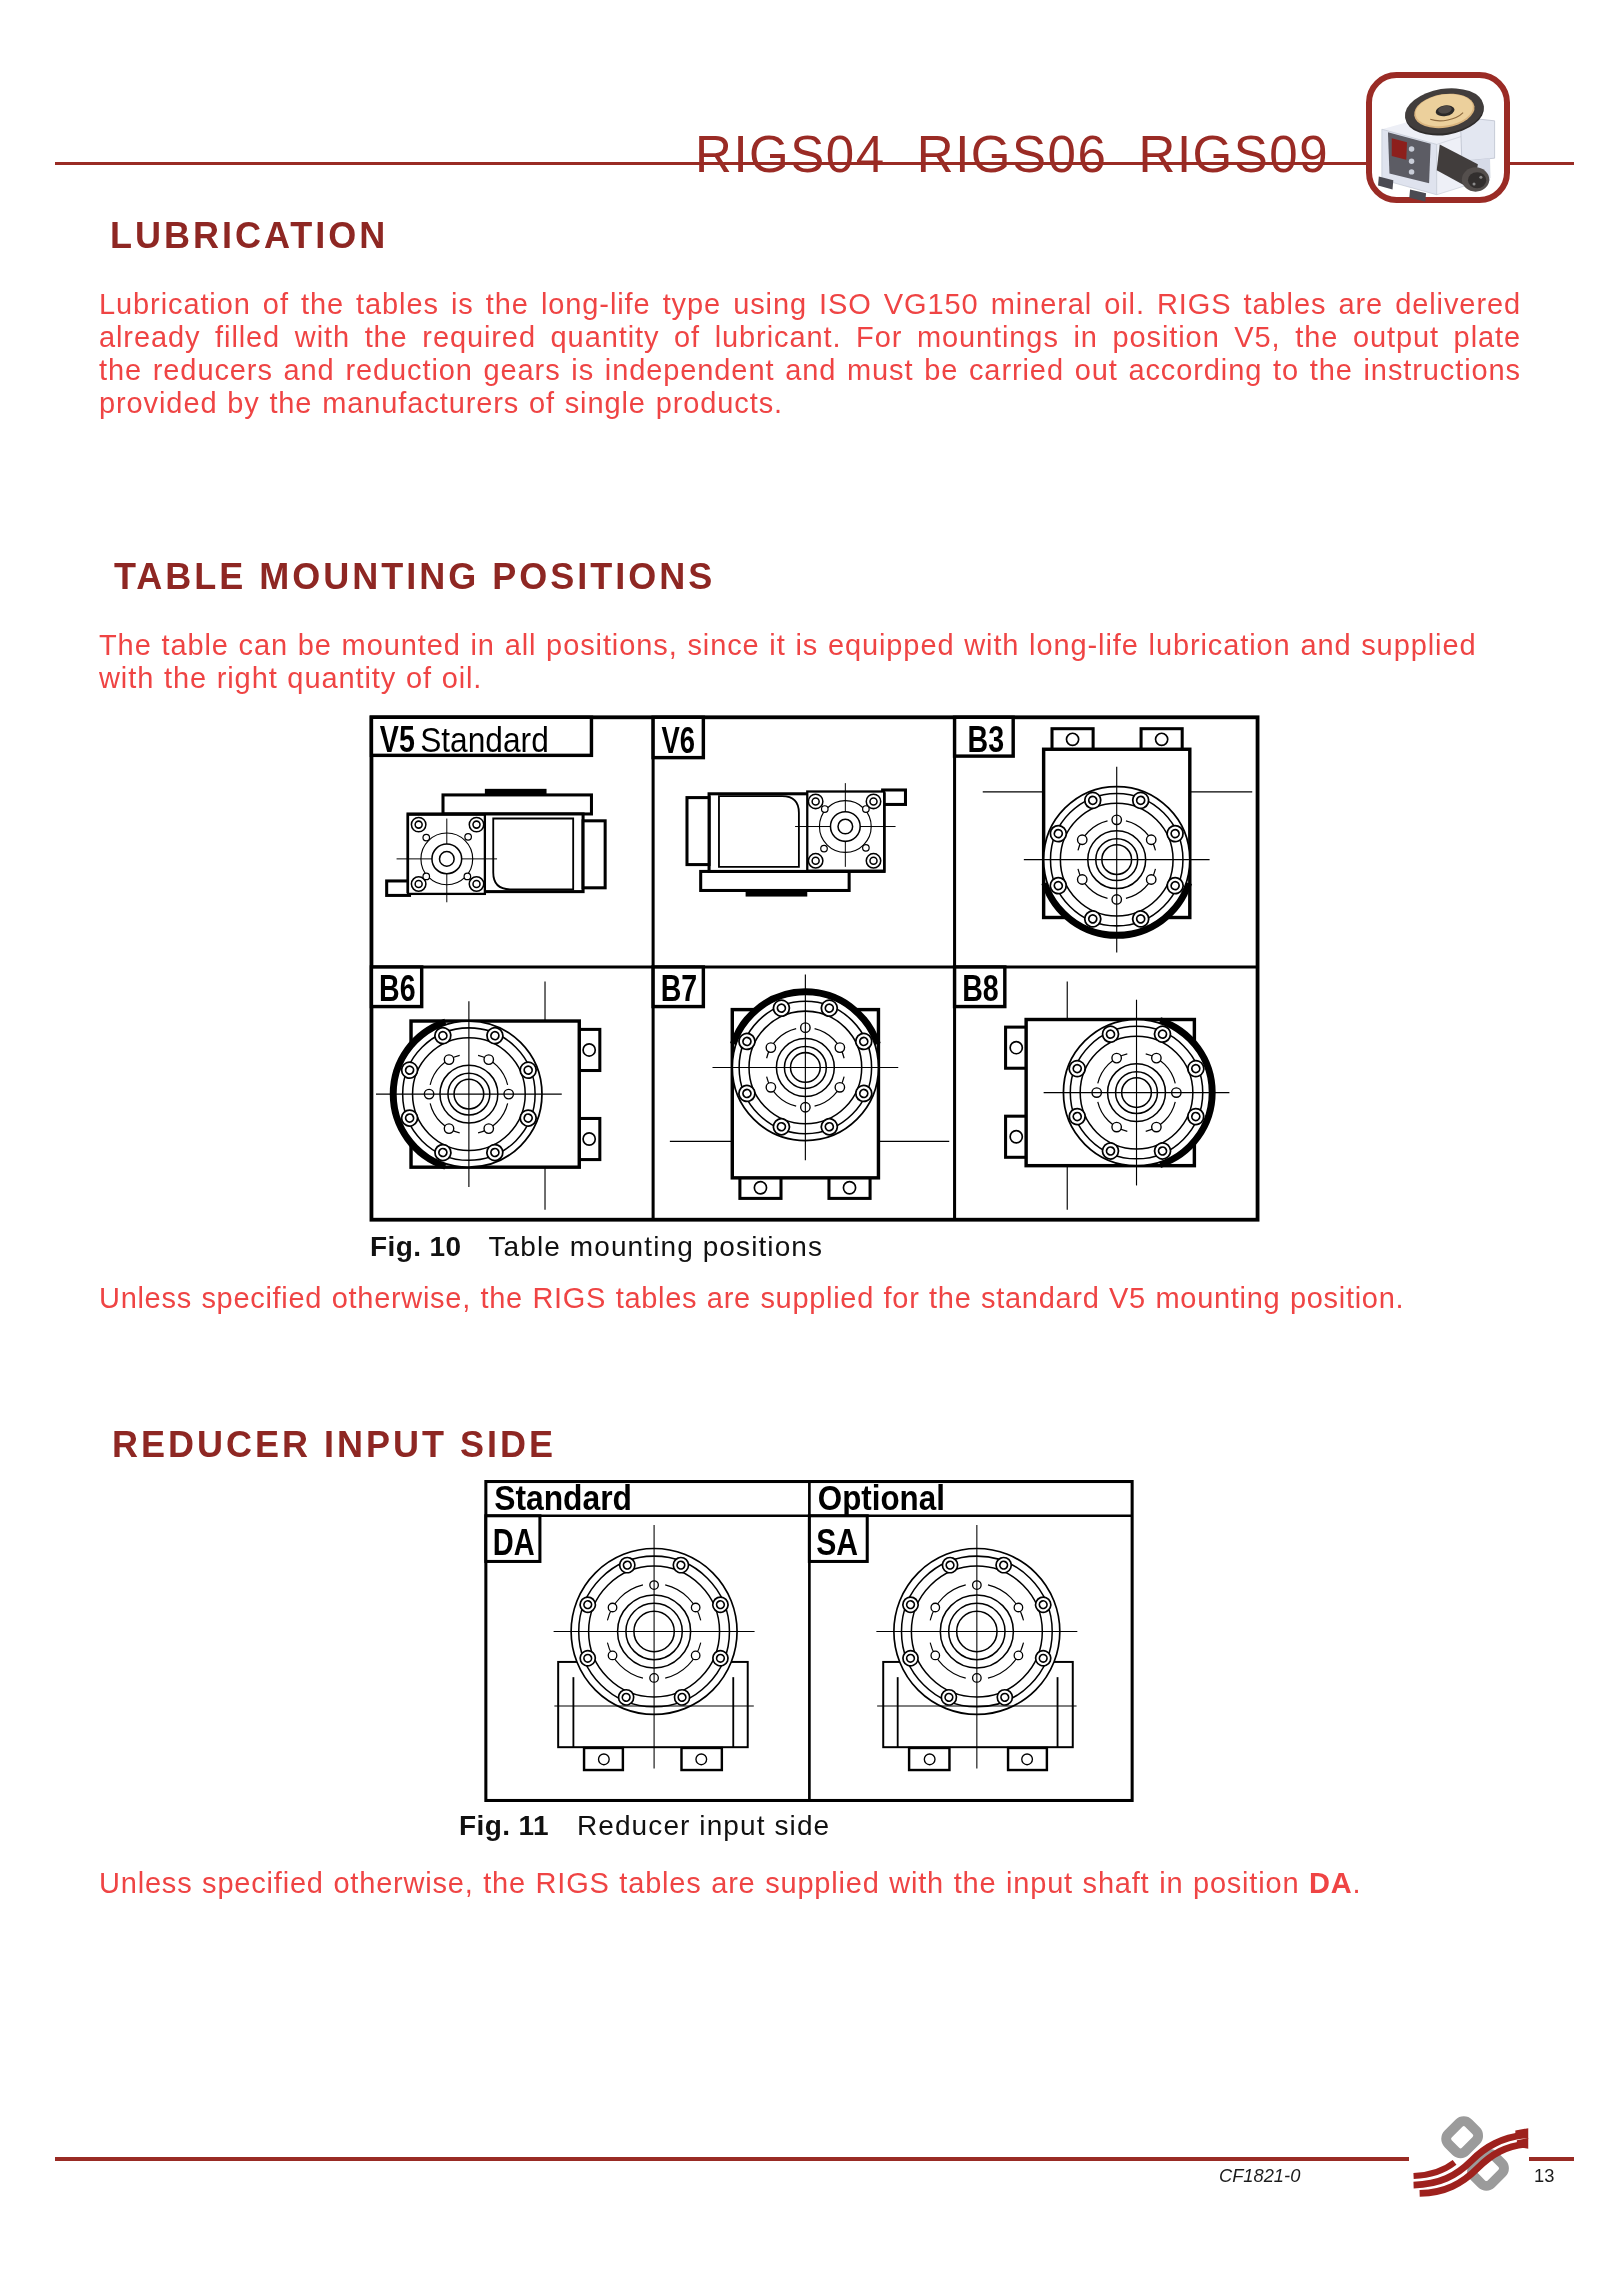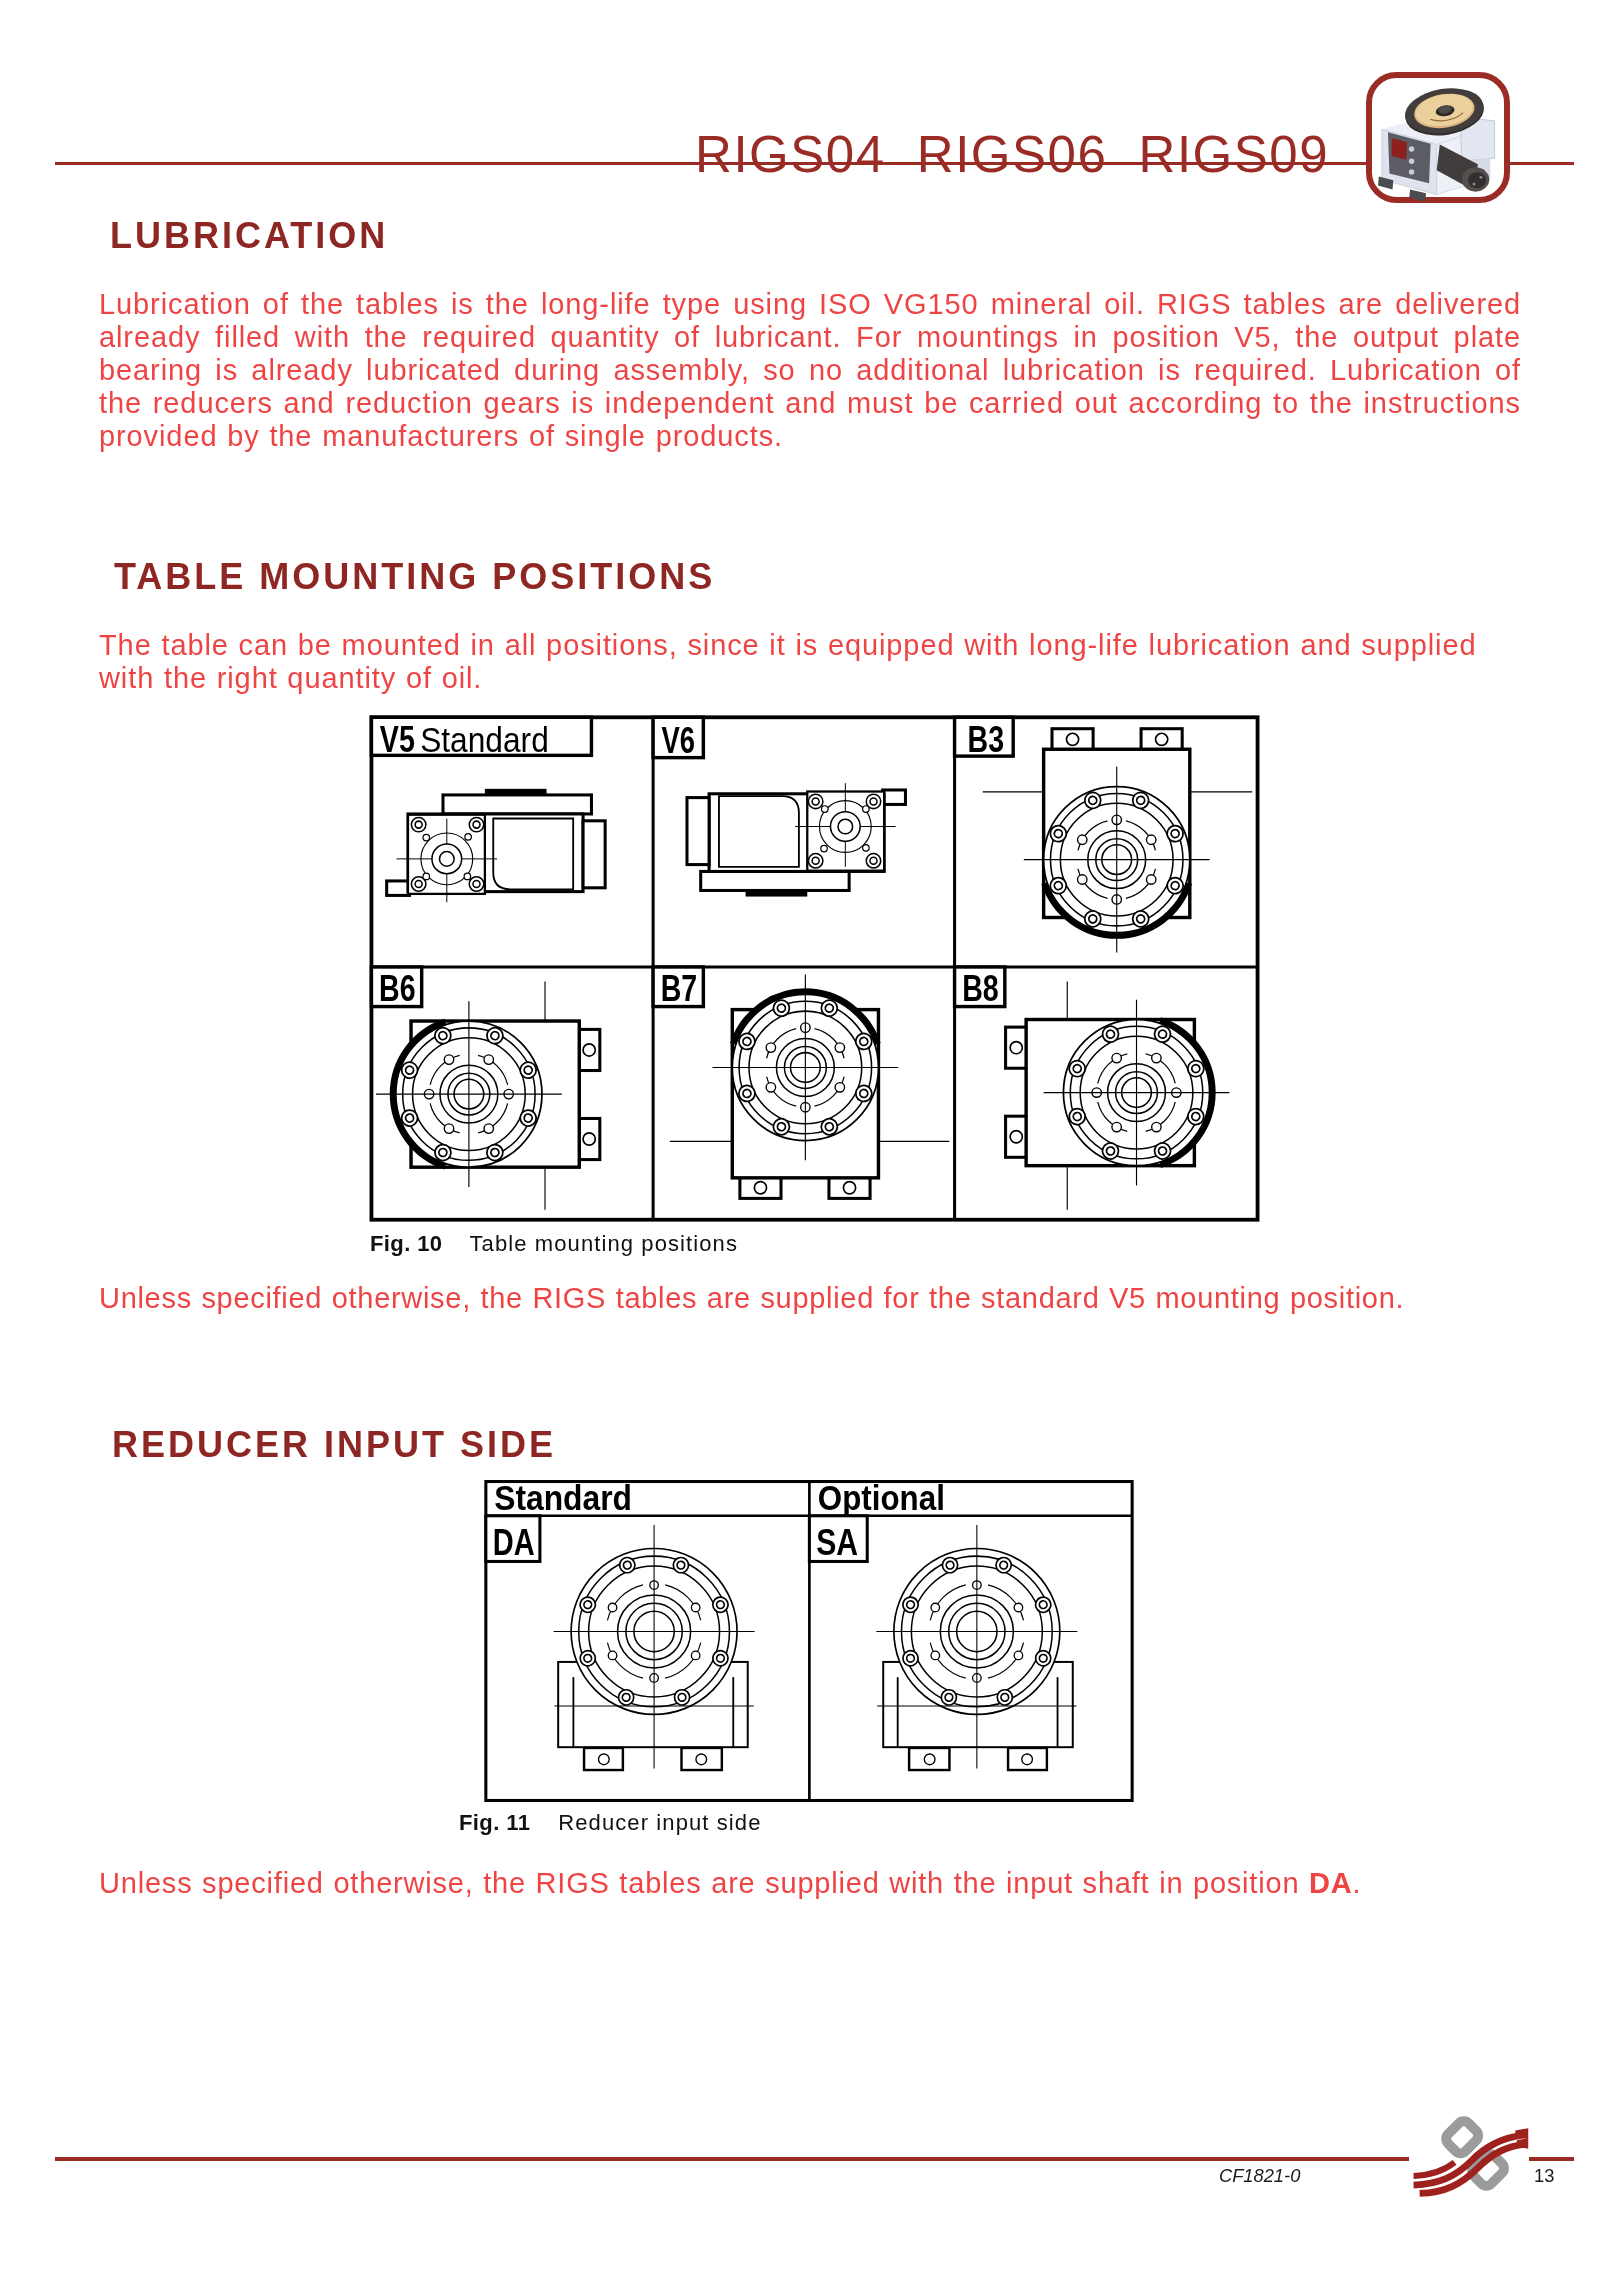"bearing is already lubricated during" div.jline { html: <div>bearing is already lubricated during assembly, so no additional lubrication is required. Lubrication of</div> -> none }
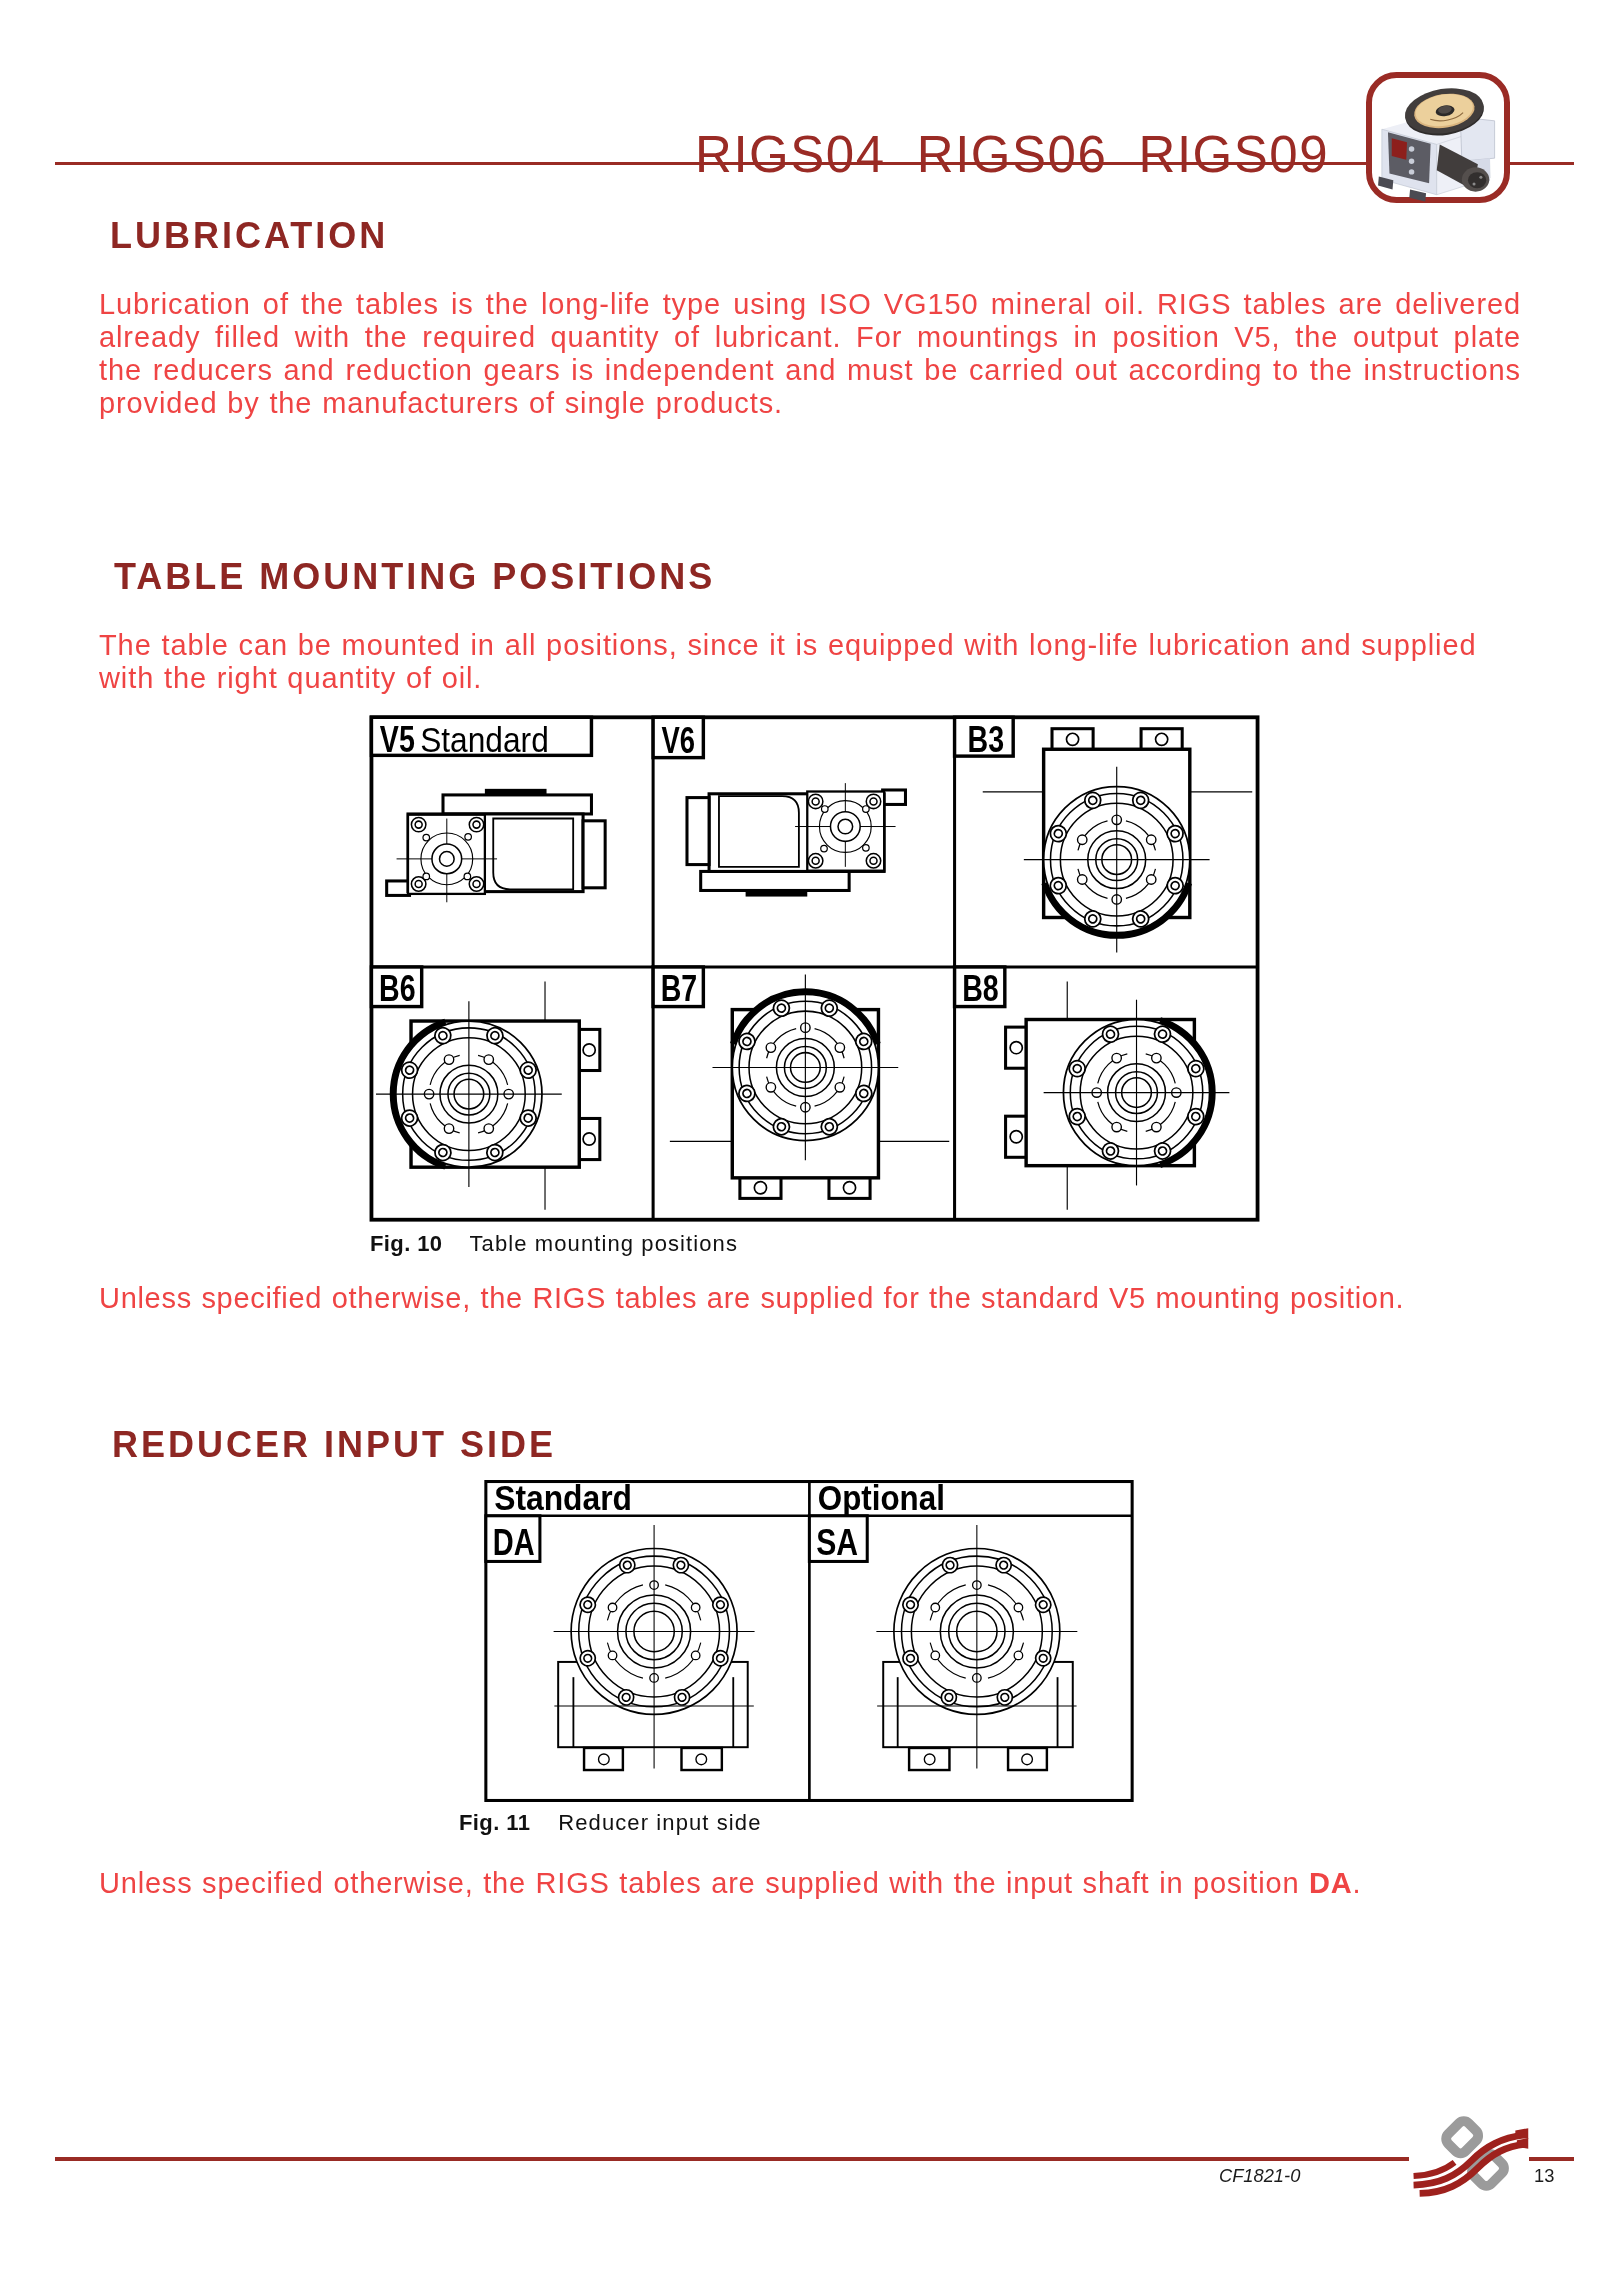"Fig. 10 Table mounting positions" .cap { font-size: 22px -> 28px }
